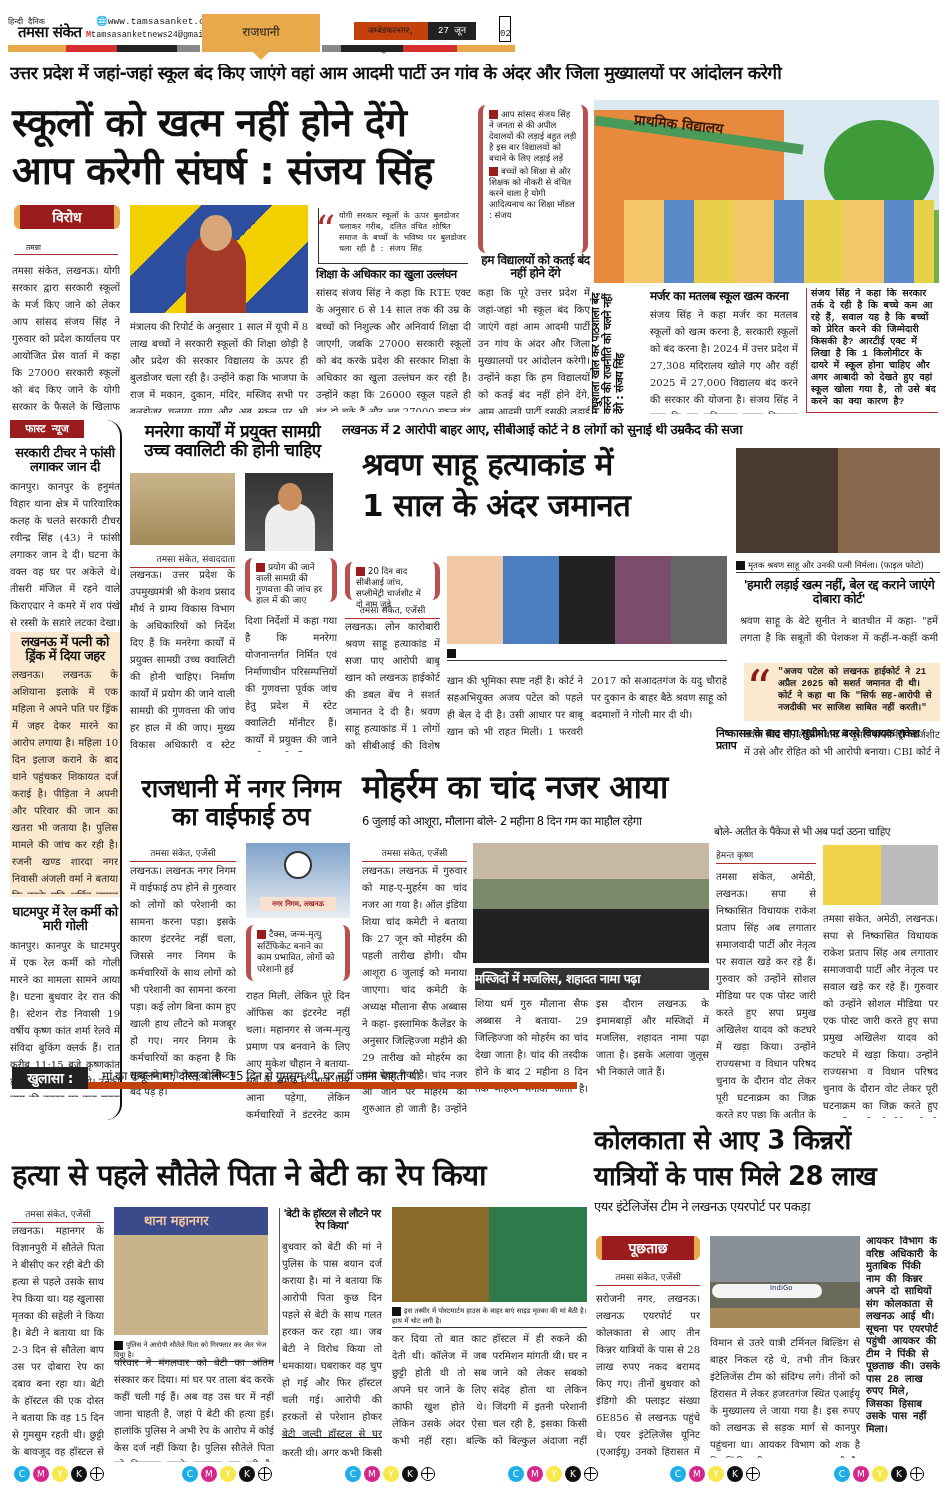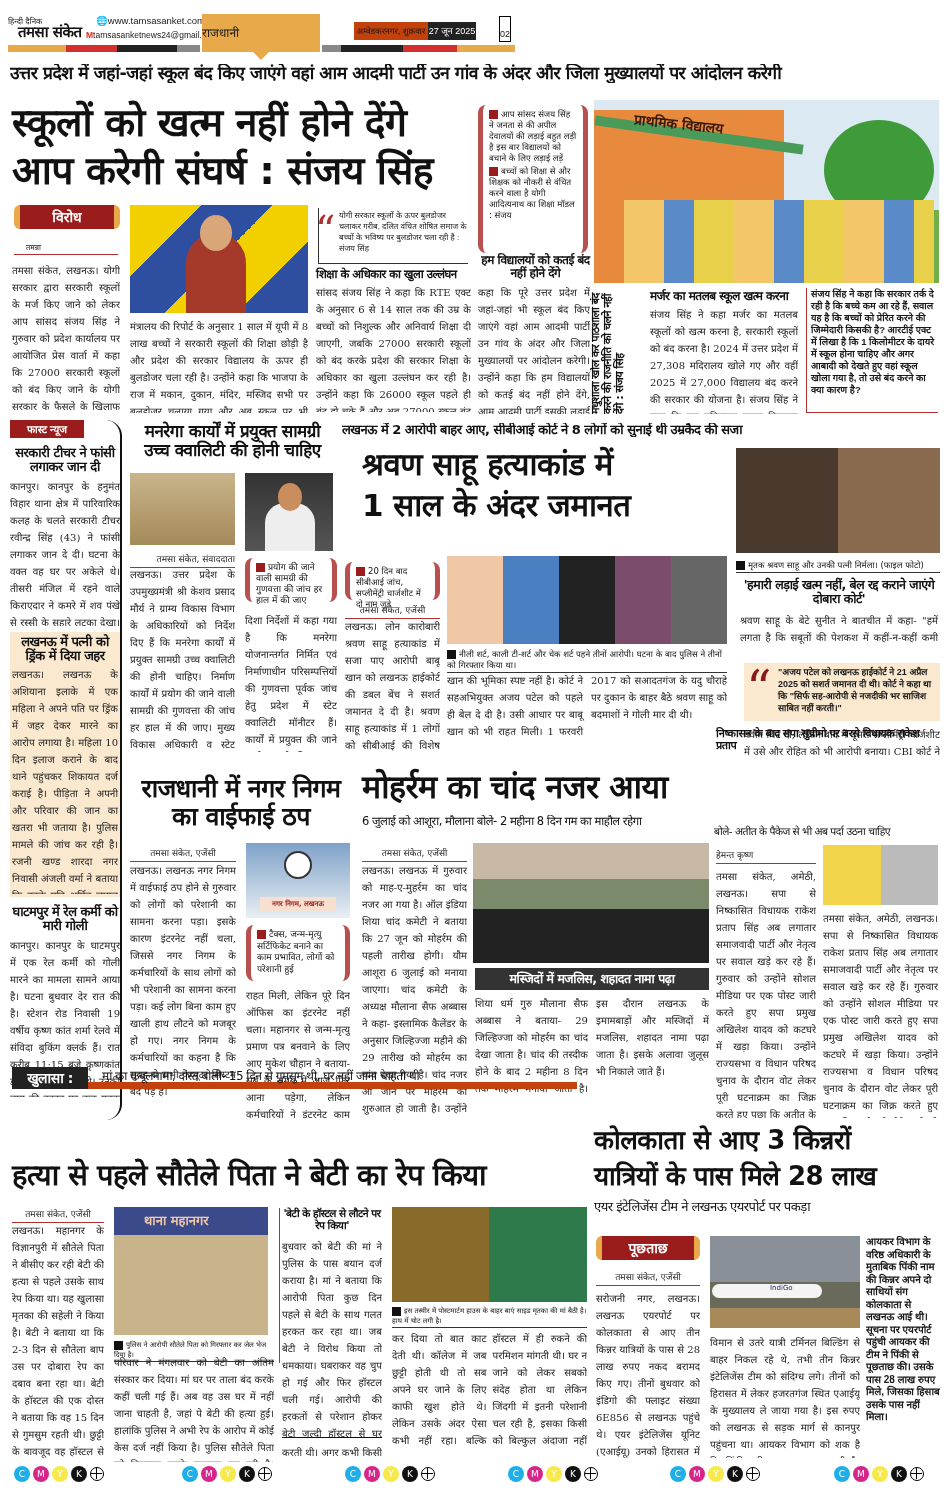"हिन्दी दैनिक" .sans { font-family: Liberation Sans, sans-serif -> Liberation Mono, monospace }
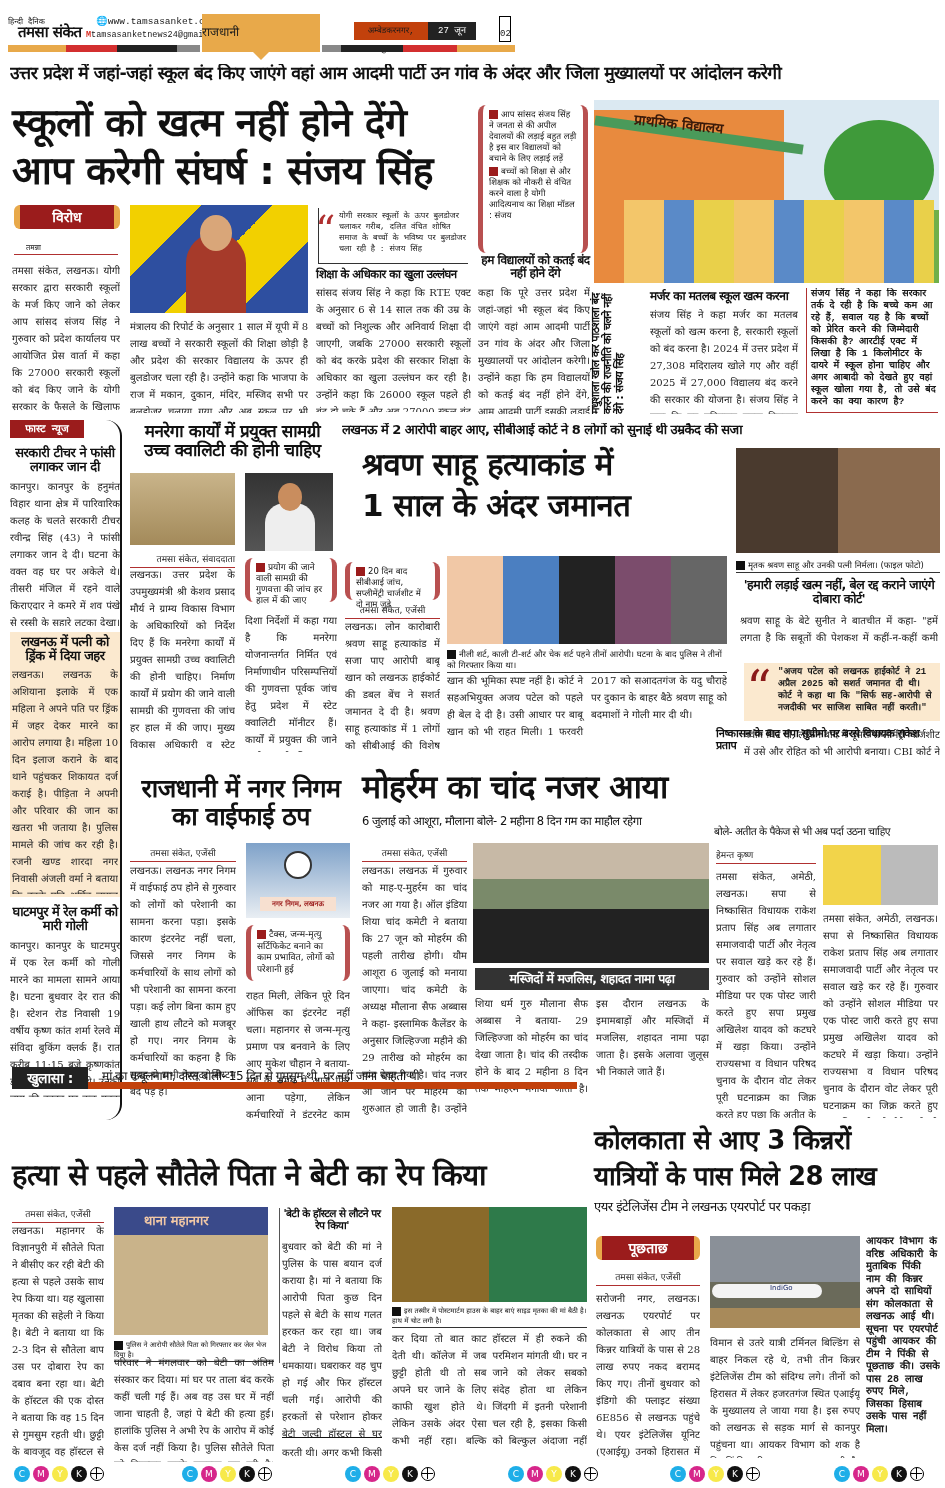"राजधानी" div.abs { text-align: left -> center }
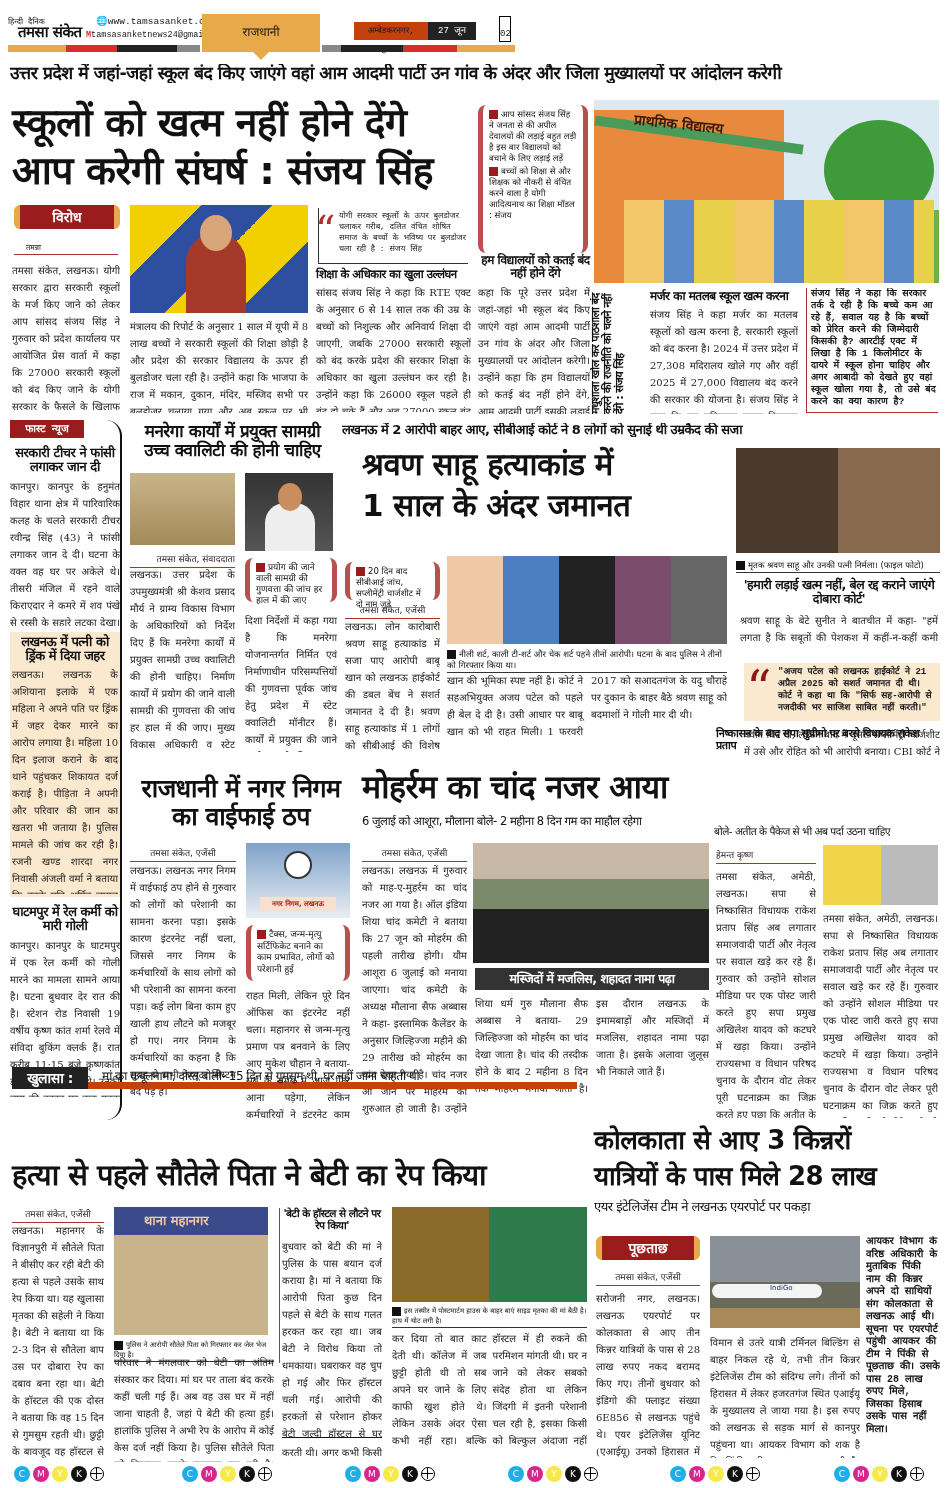"नीली शर्ट, काली टी-शर्ट और" span { html: <span>नीली शर्ट, काली टी-शर्ट और चेक शर्ट पहने तीनों आरोपी। घटना के बाद पुलिस ने तीनों को गिरफ्तार किया था।</span> -> none }
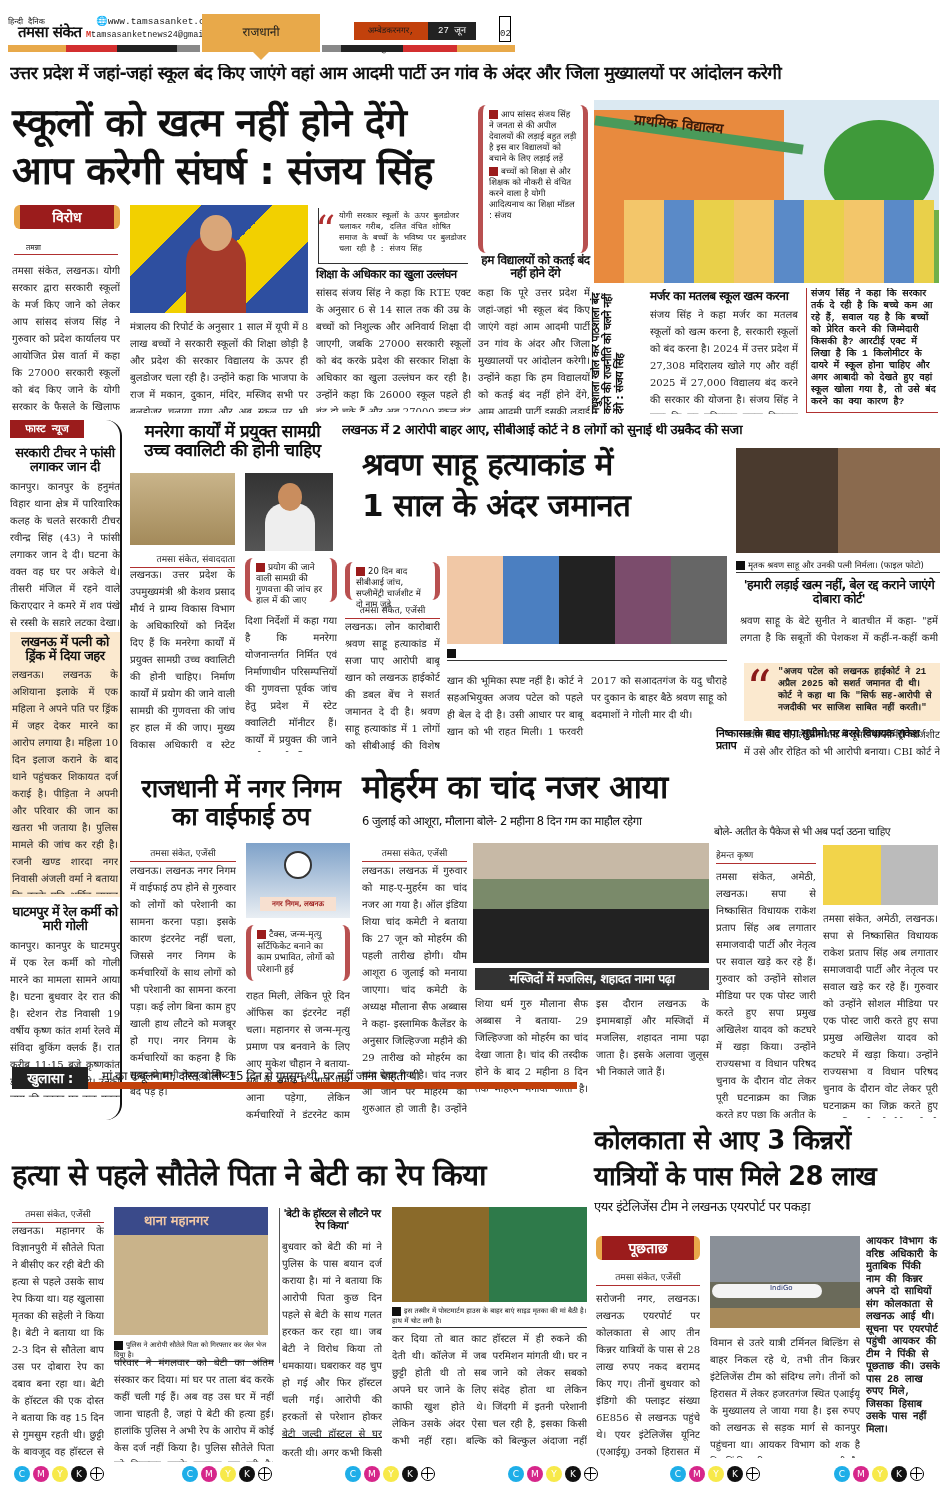"मस्जिदों में मजलिस, शहादत नामा" div.abs { text-align: center -> none }
